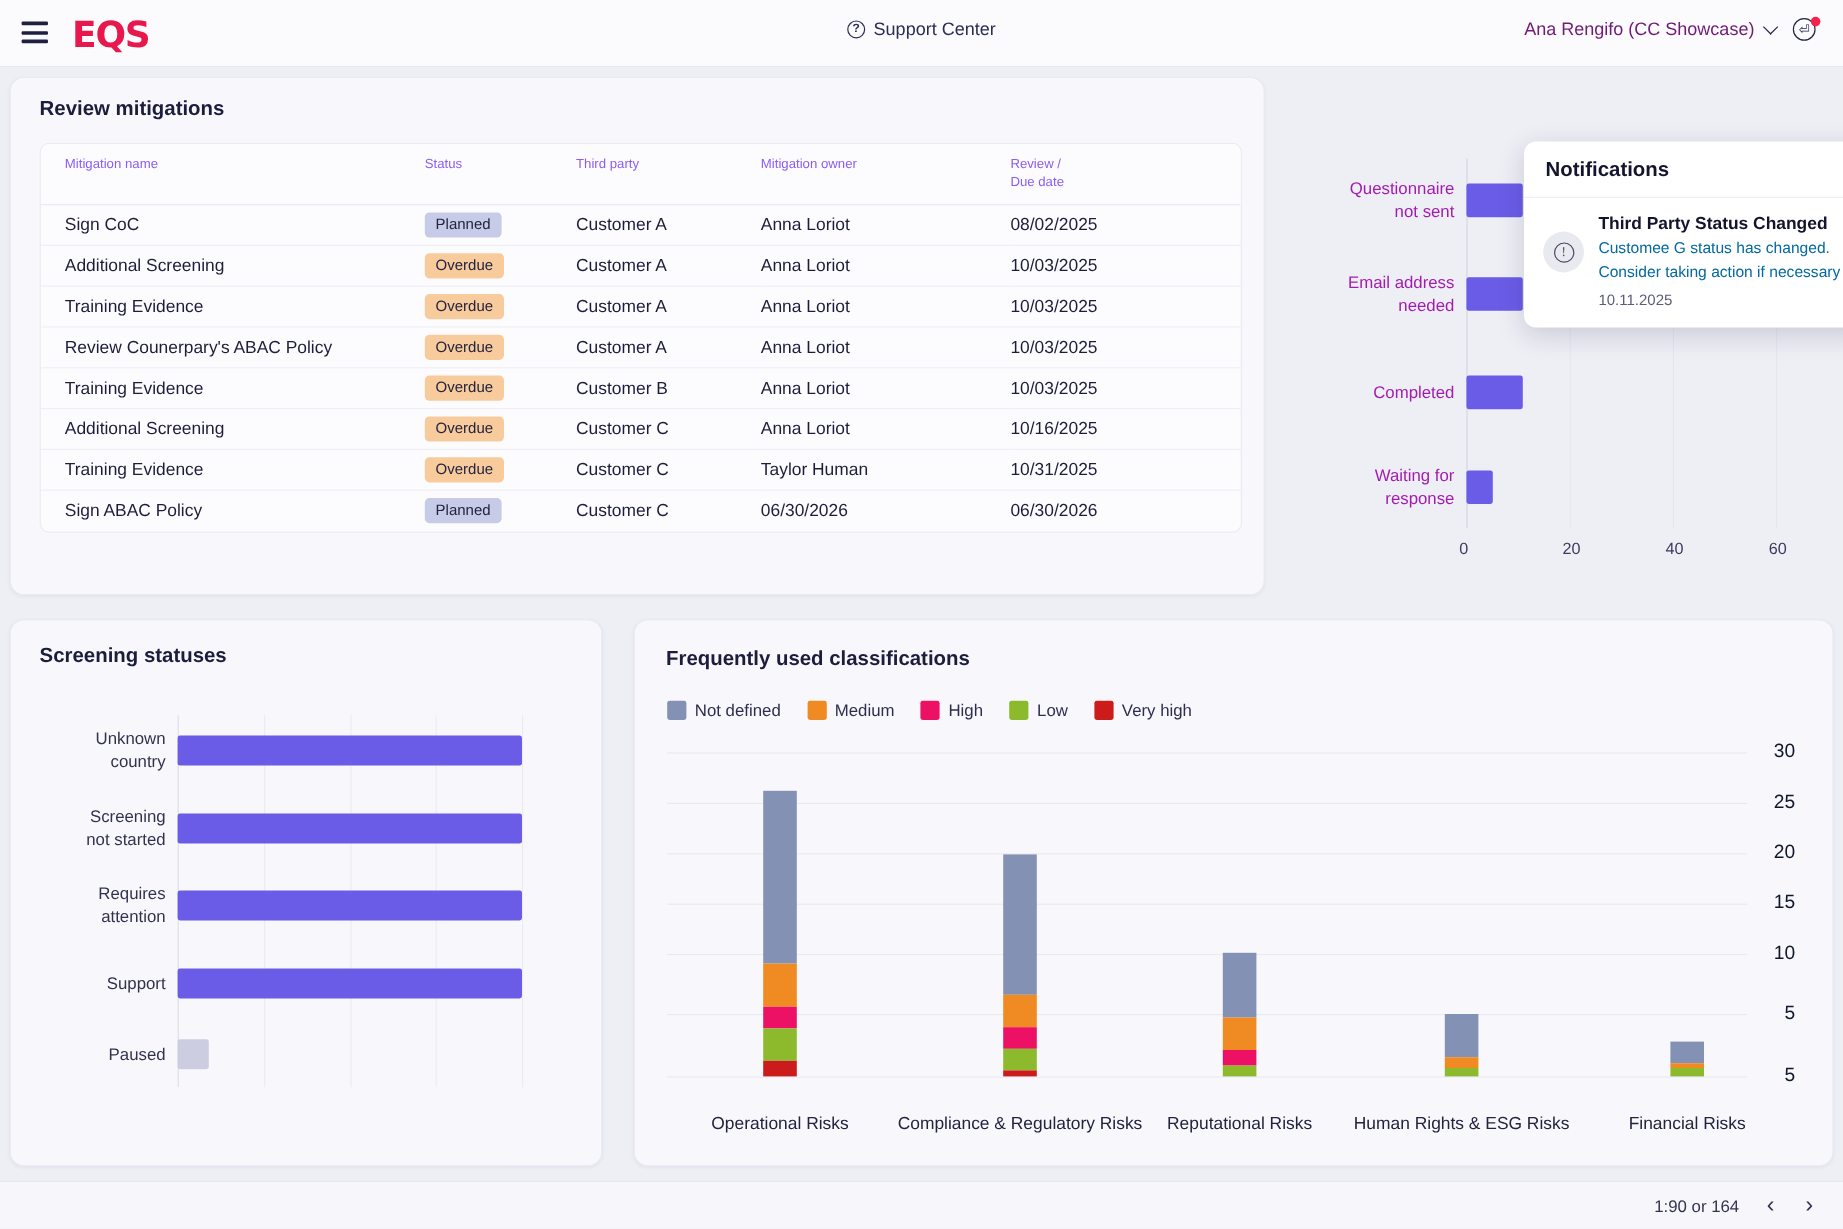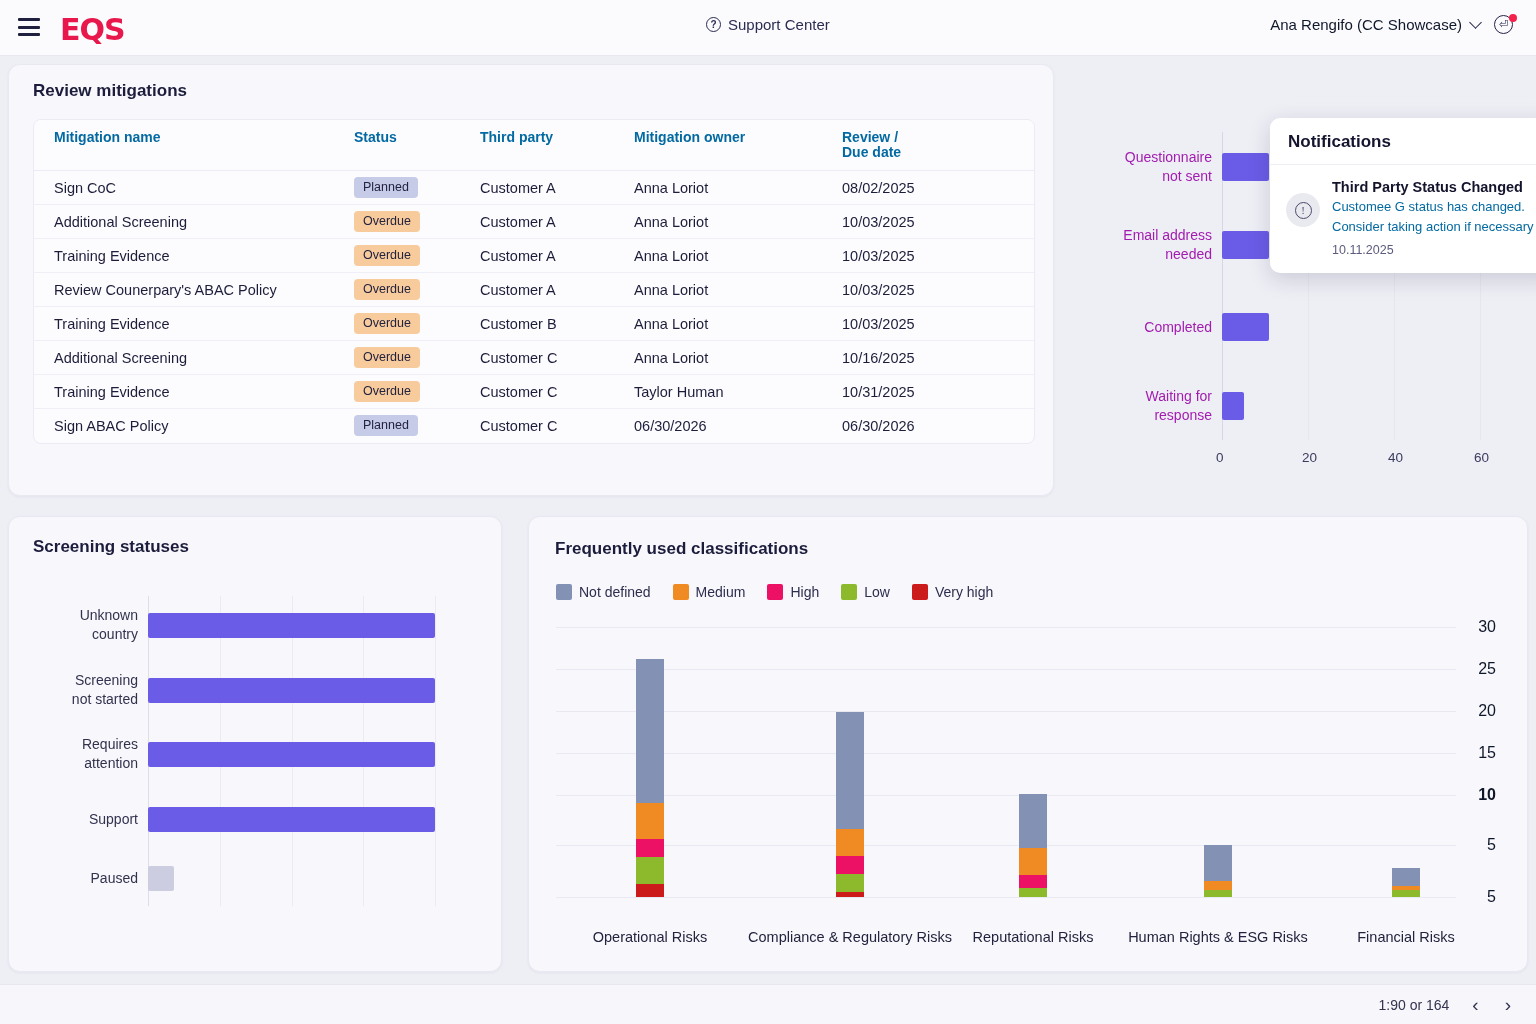"Ana Rengifo (CC Showcase)" .user { color: #0f172a -> #701a75 }
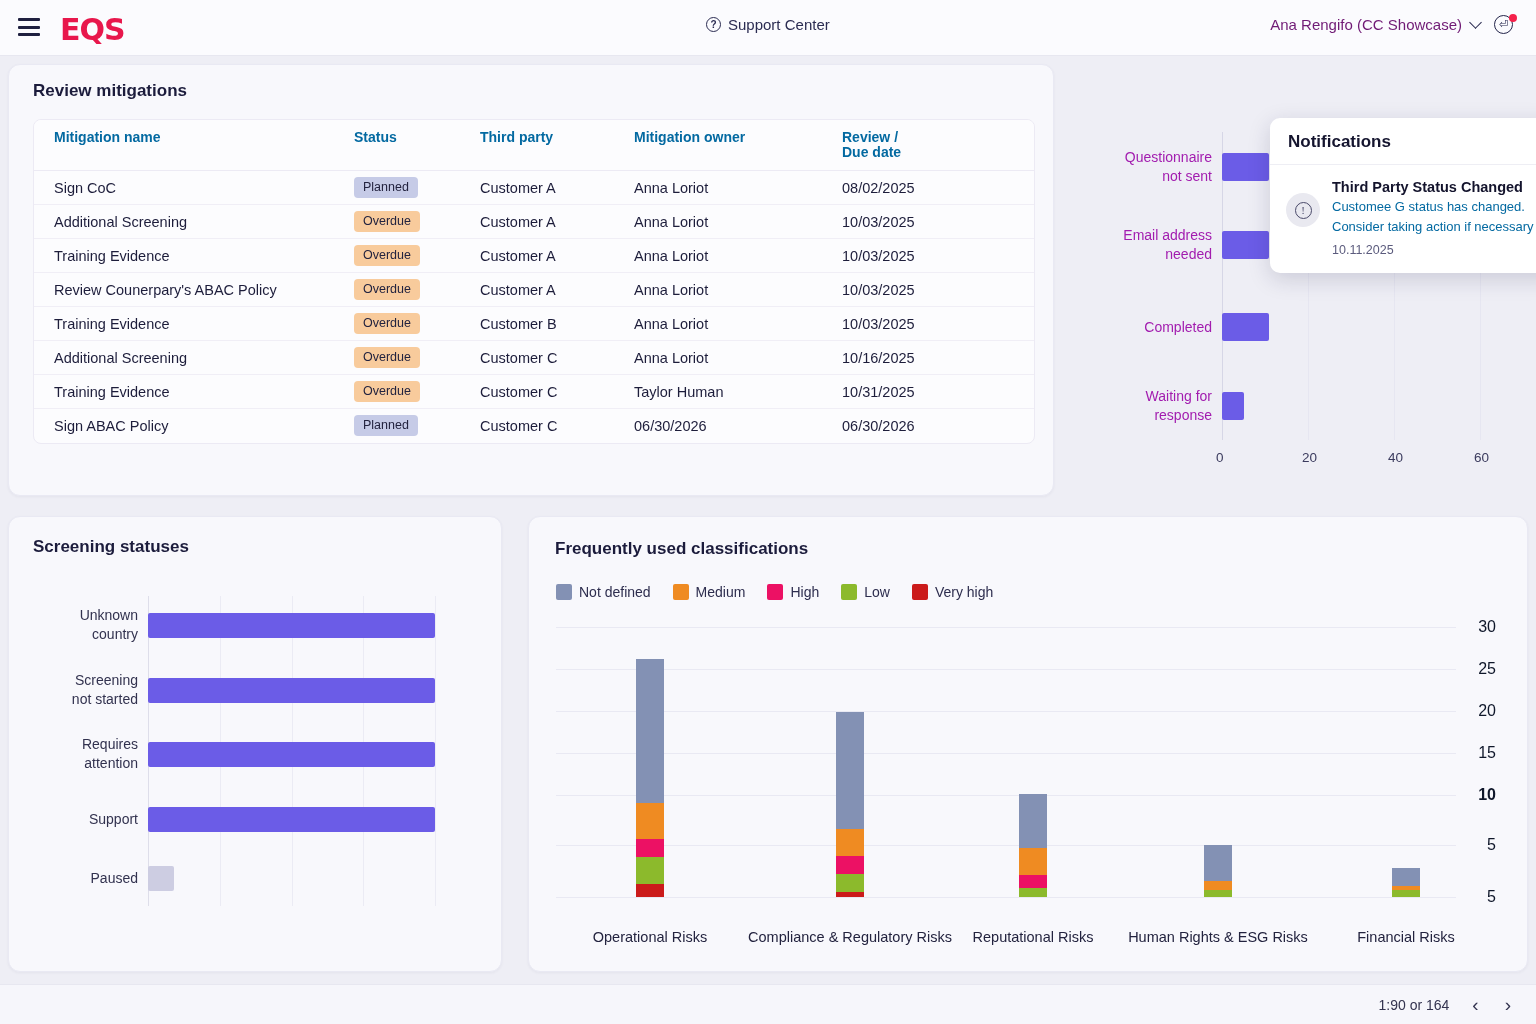"Mitigation name" thead th { color: #0369a1 -> #8b5cf6; font-size: 14px -> 11px; font-weight: 700 -> 400 }
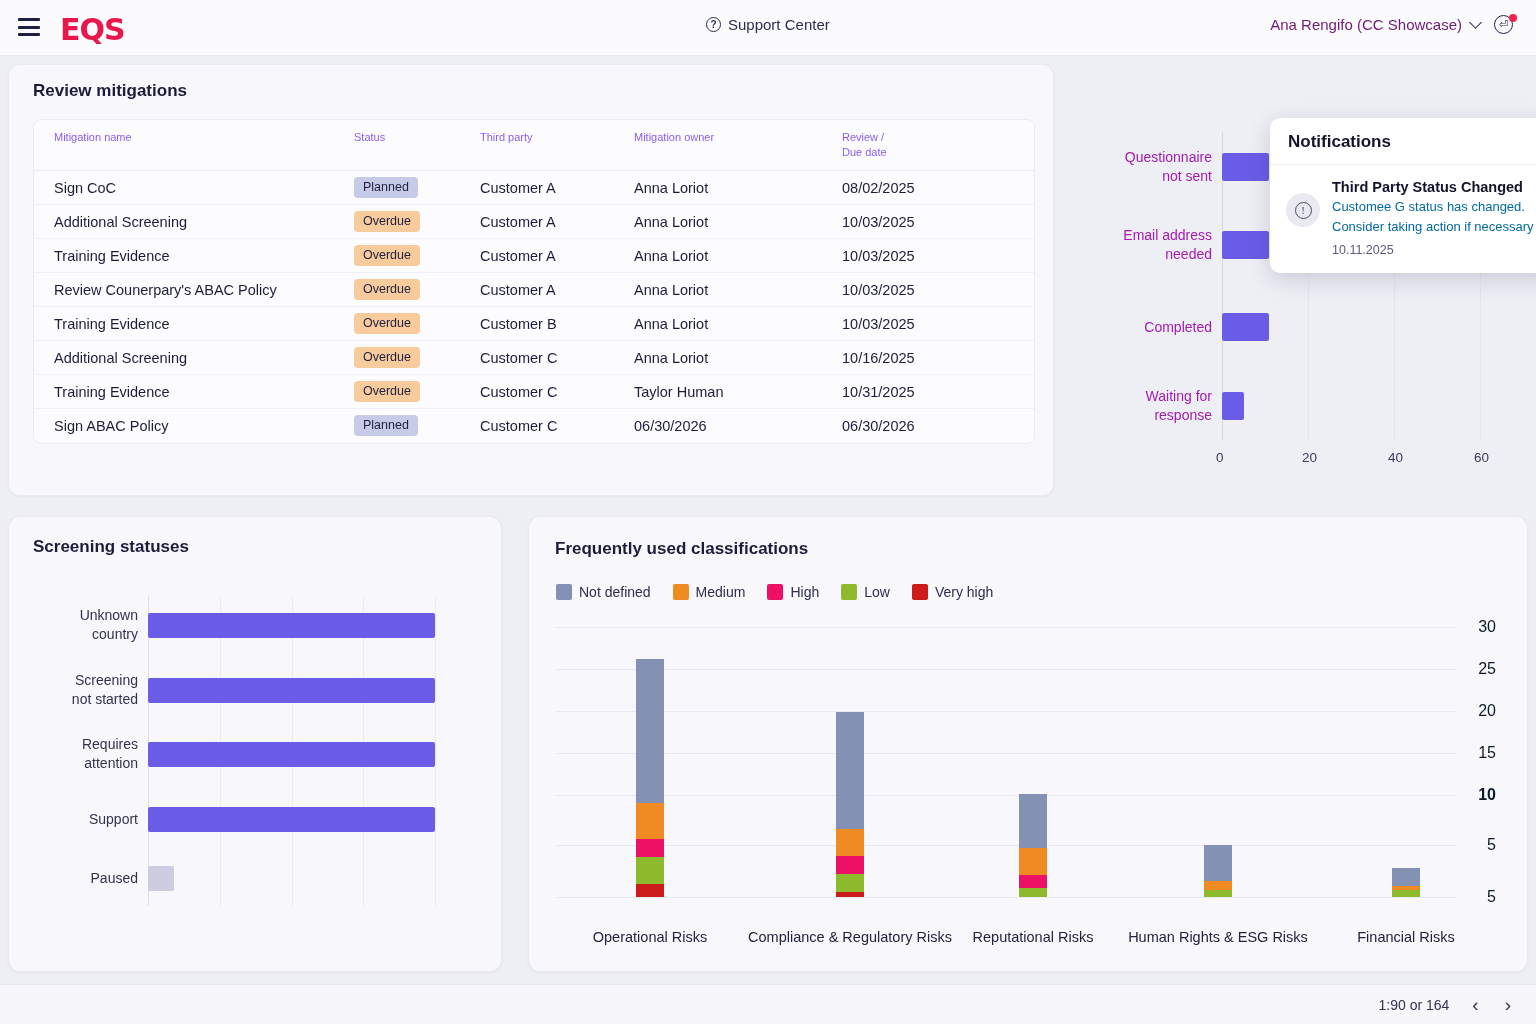"10" div.c-tick { font-weight: bold -> none }
